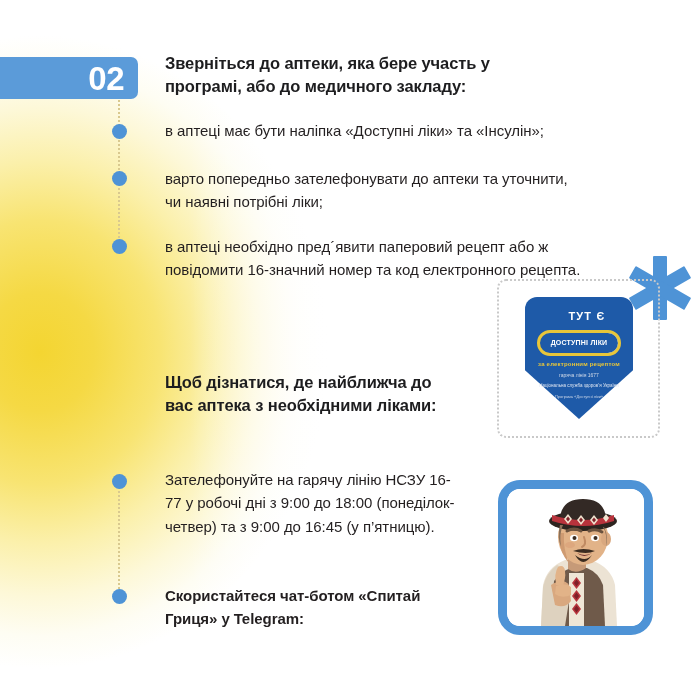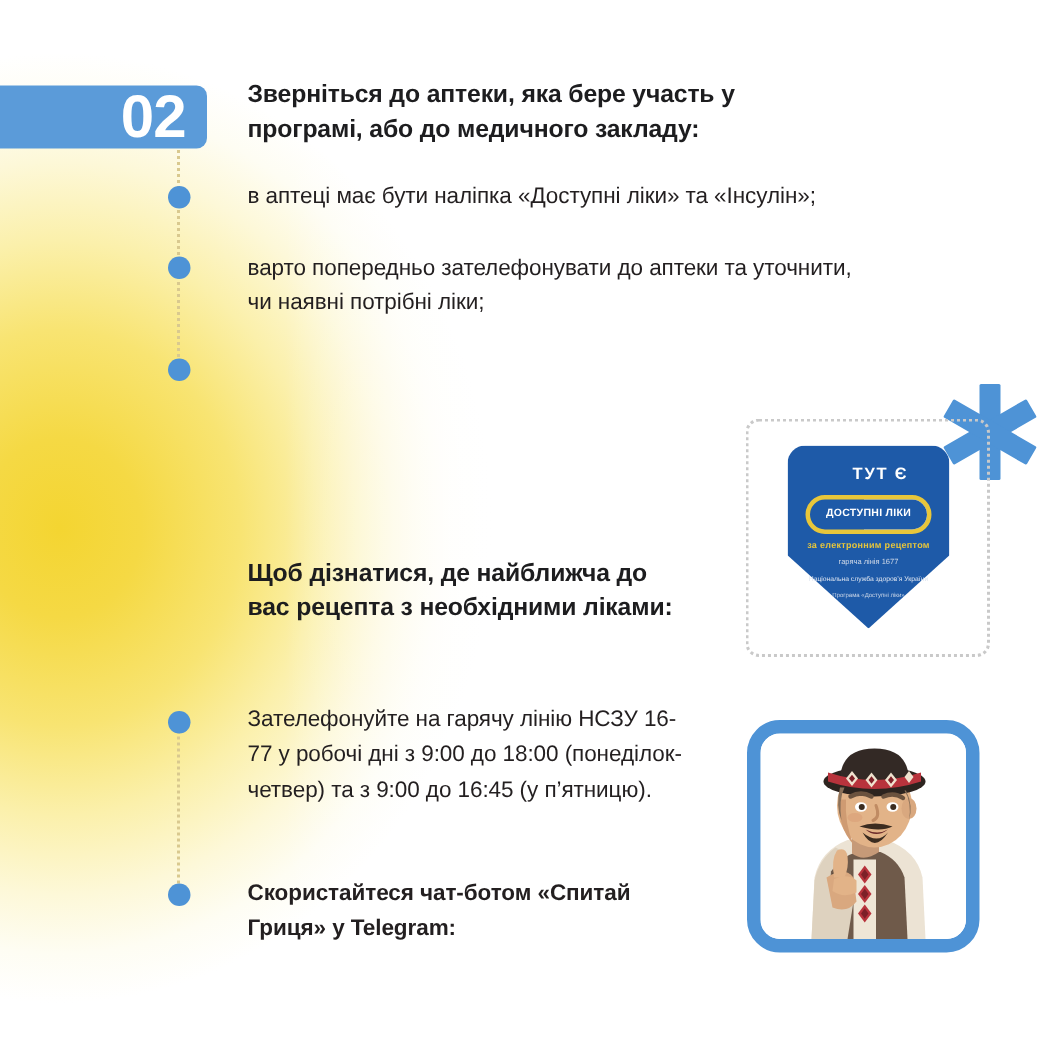"02" #number-badge .num { font-size: 40px -> 33px }
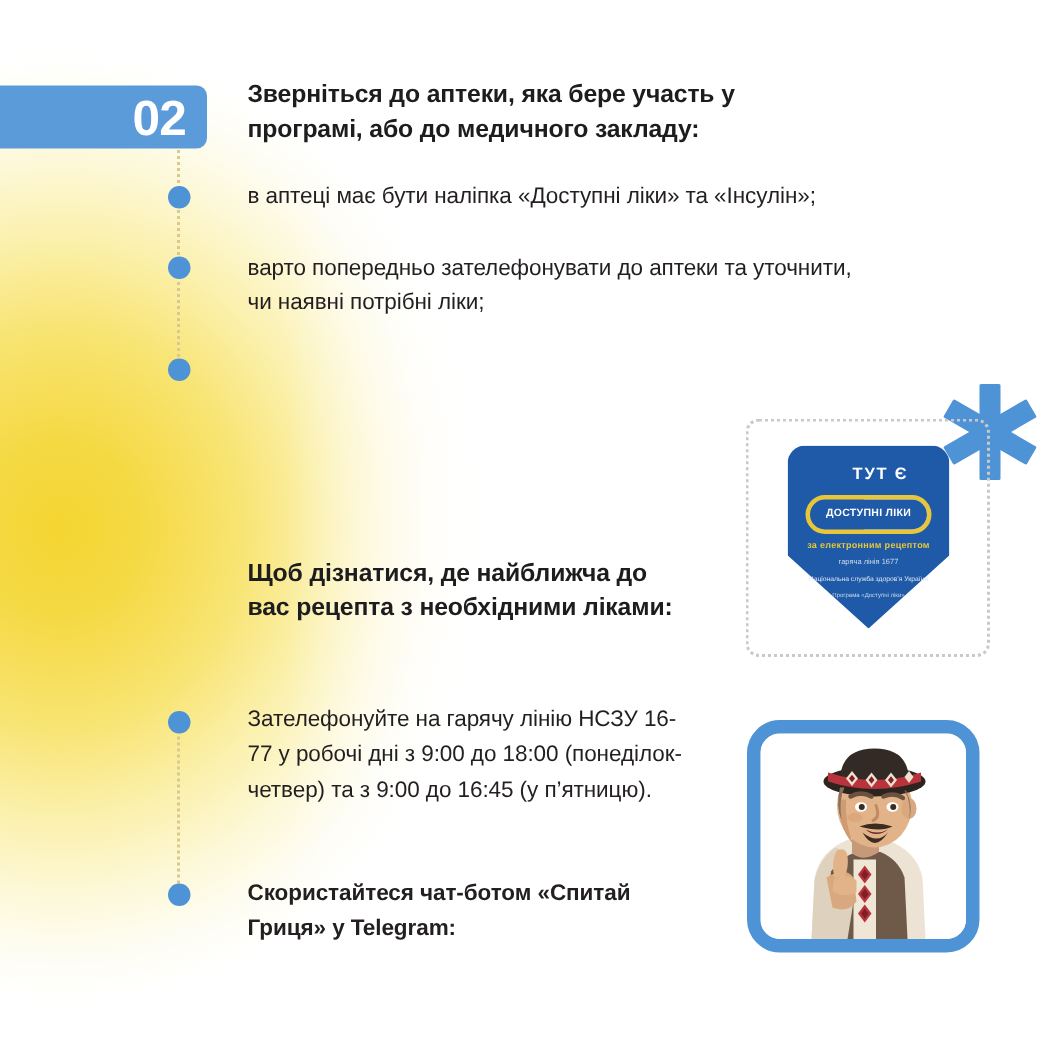"в аптеці необхідно пред´явити паперовий" div.para { html: none -> <div>в аптеці необхідно пред´явити паперовий рецепт або ж повідомити 16-значний номер та код електронного рецепта.</div> }
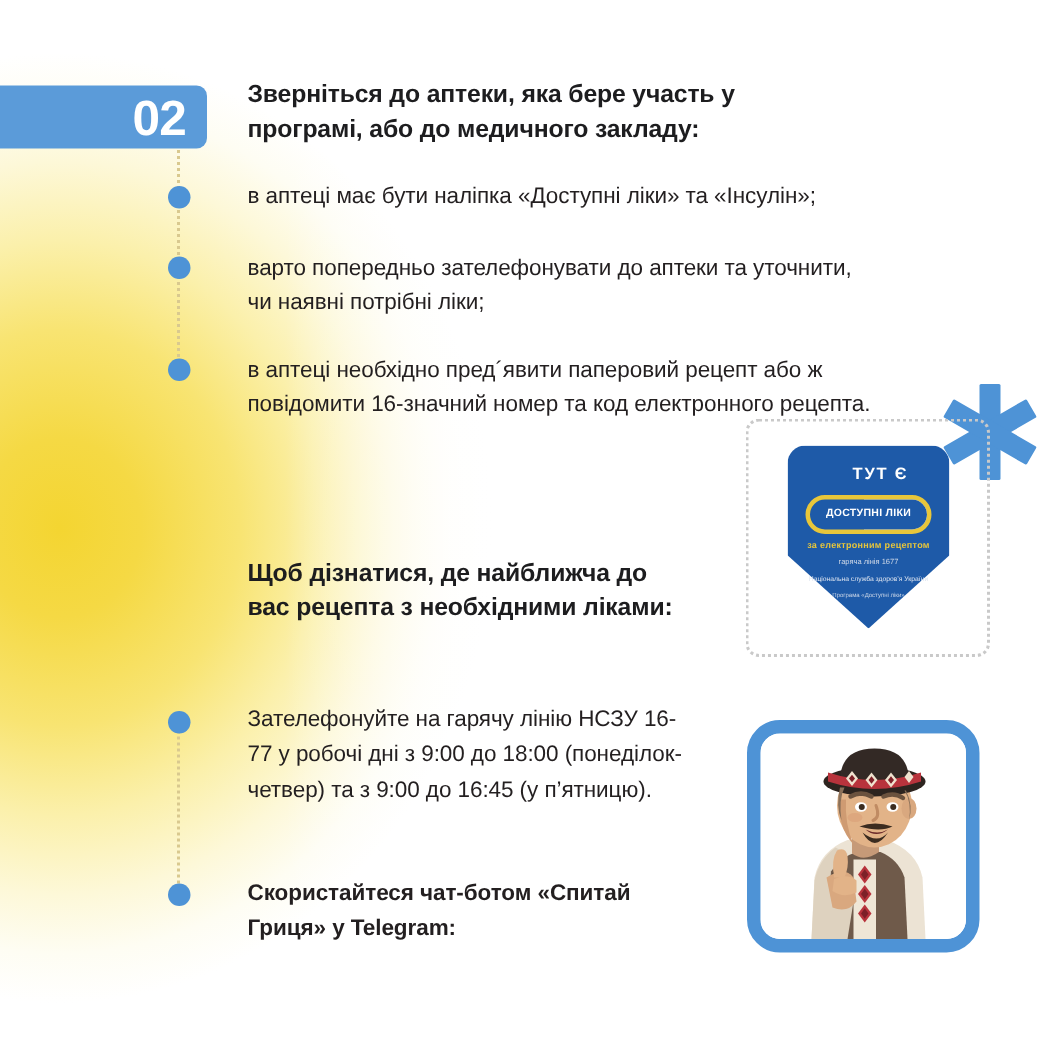"Щоб дізнатися, де найближча до" div.heading { text: рецепта -> аптека }
